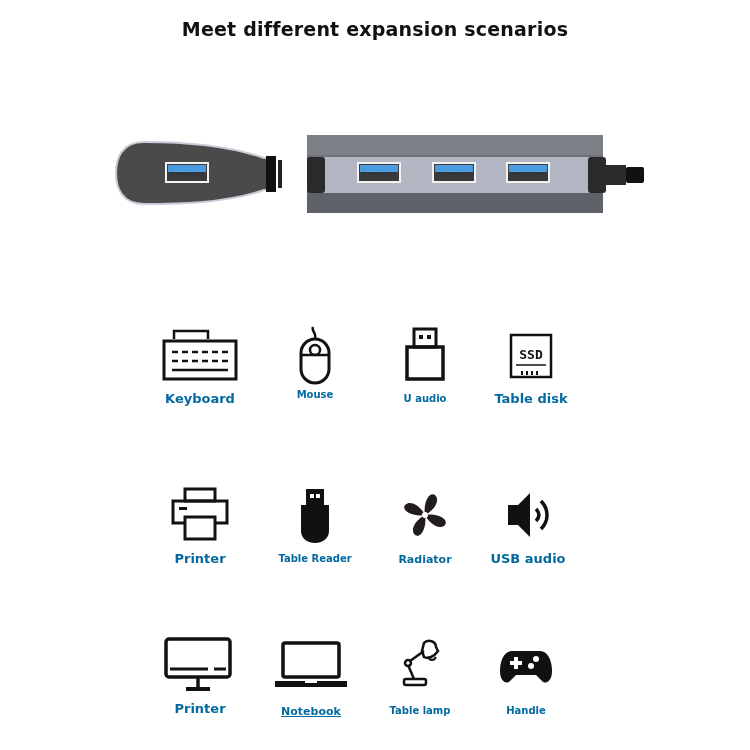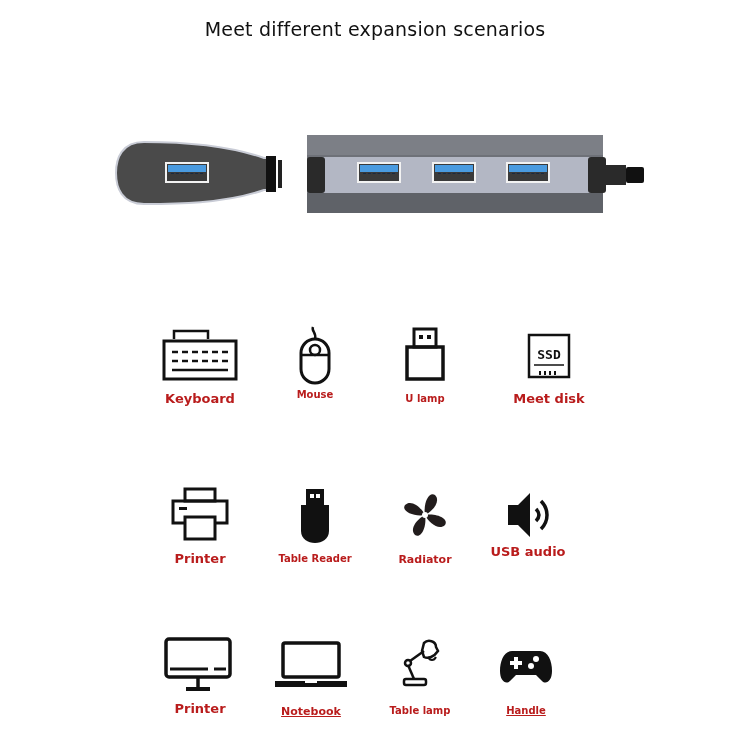"Meet different expansion scenarios" .title { font-weight: normal -> bold }
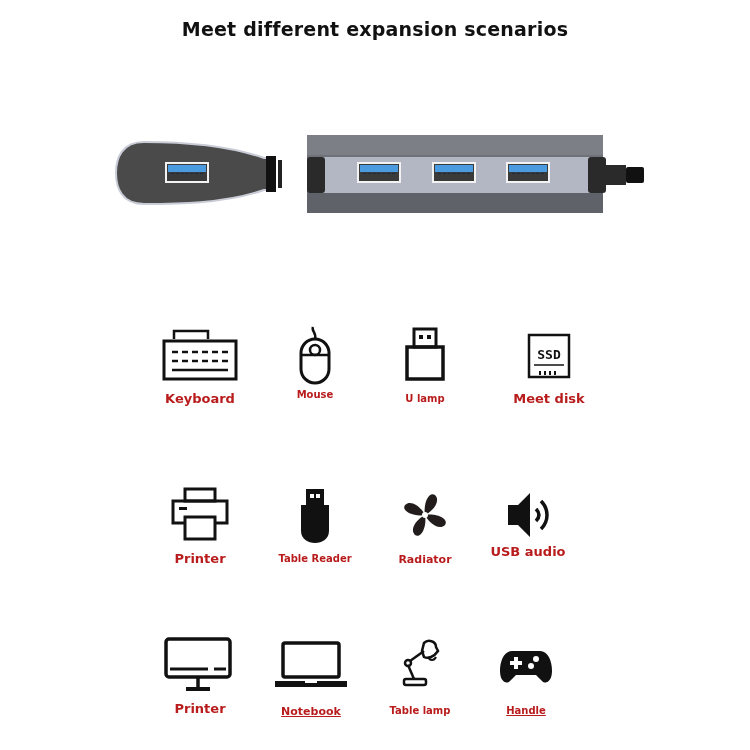"SSD" div.grid-item { left: 479px -> 461px }
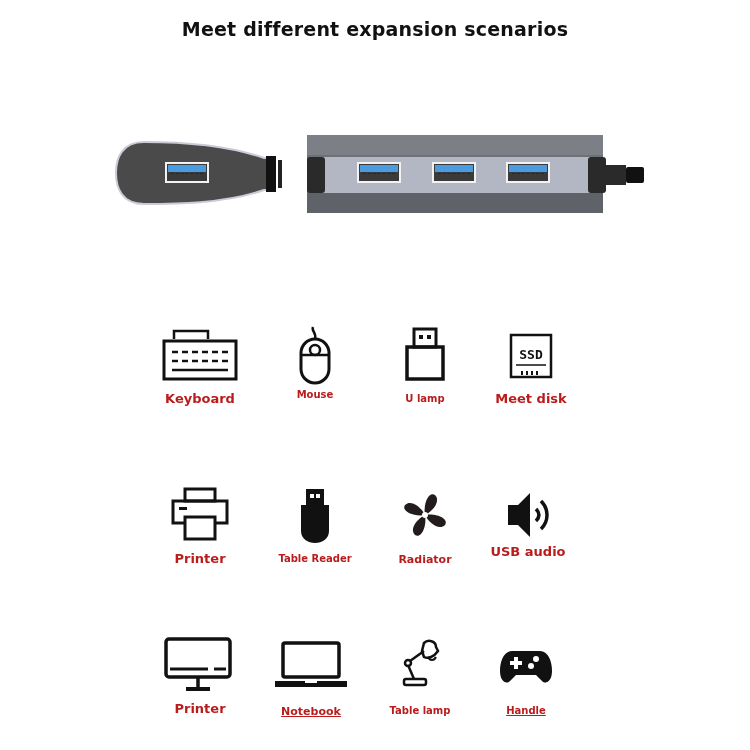"Keyboard" .grid-item .label { color: #b91c1c -> #0369a1 }
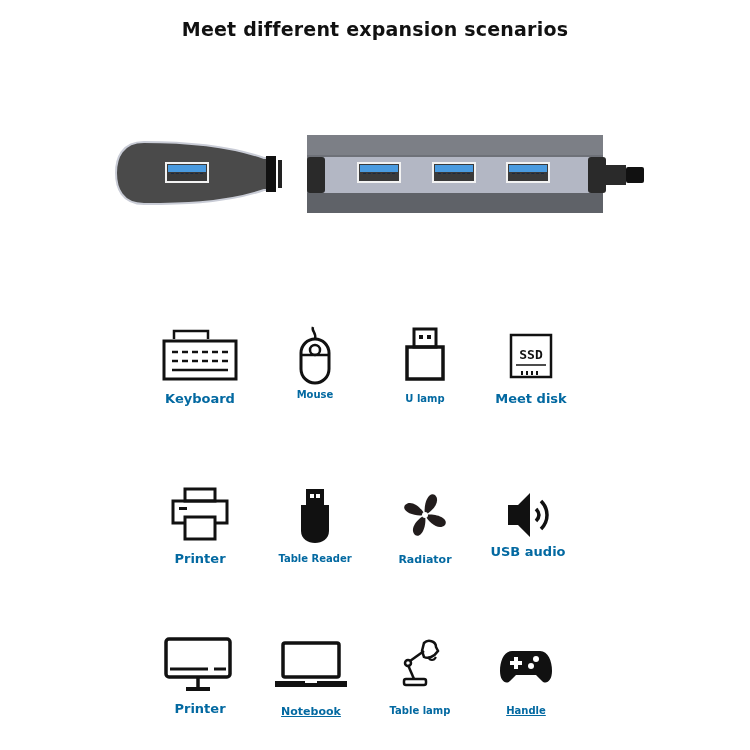"U lamp" div.label { text: lamp -> audio }
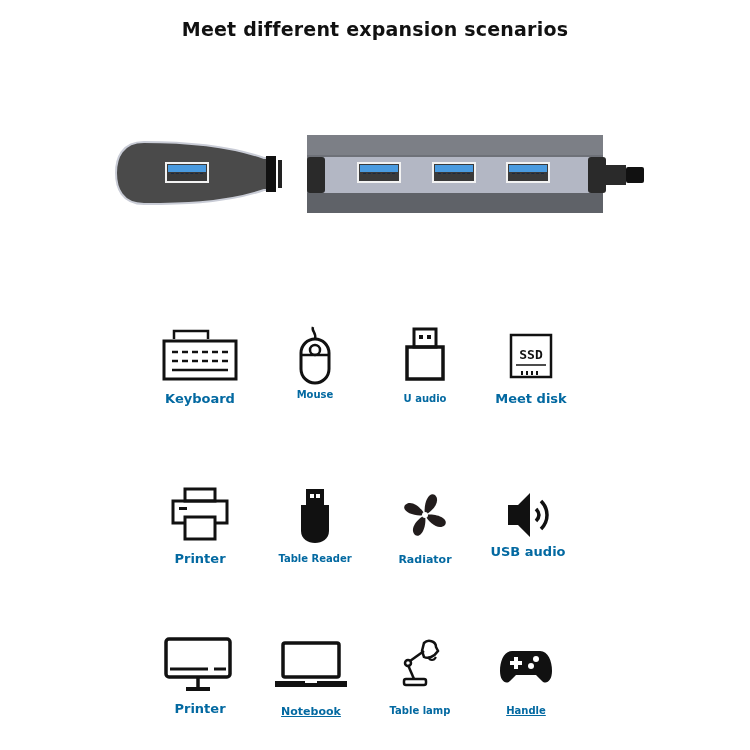"Meet disk" div.label { text: Meet -> Table }
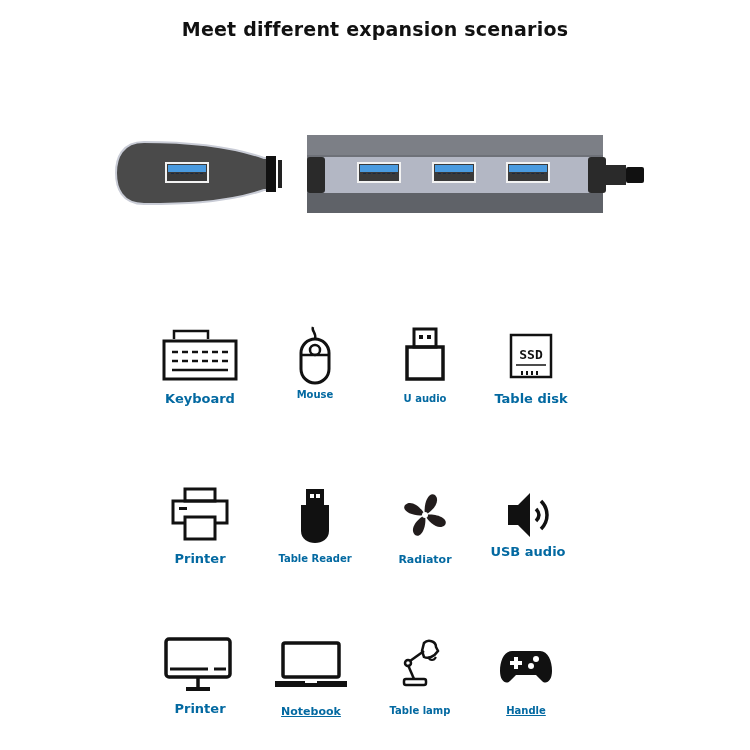"USB audio" div.label { top: 59px -> 66px }
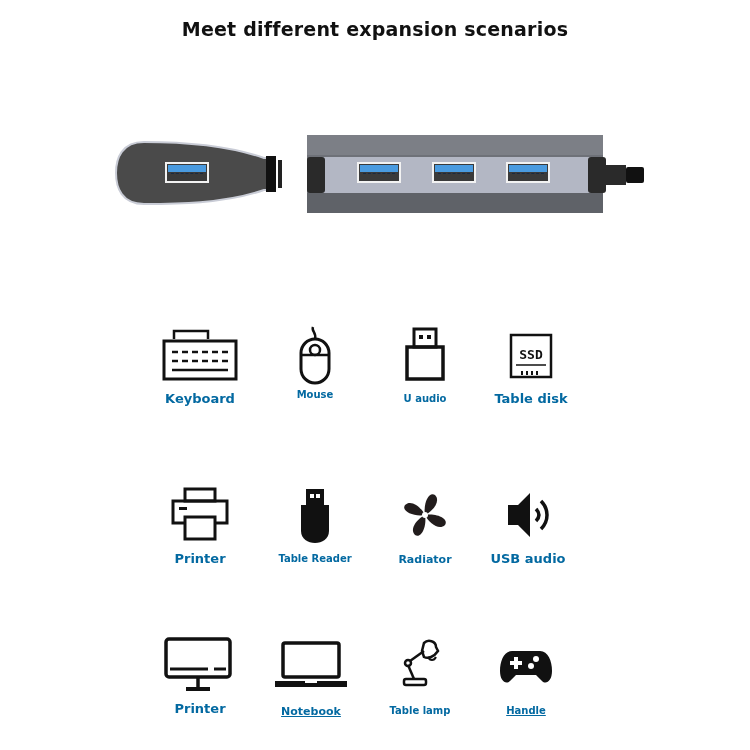"Handle" div.label { text-decoration: underline -> none }
